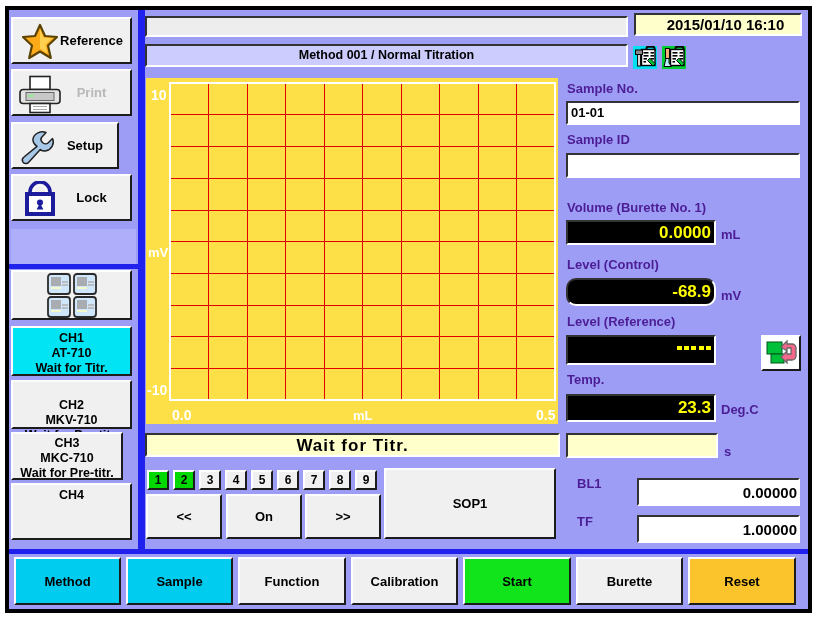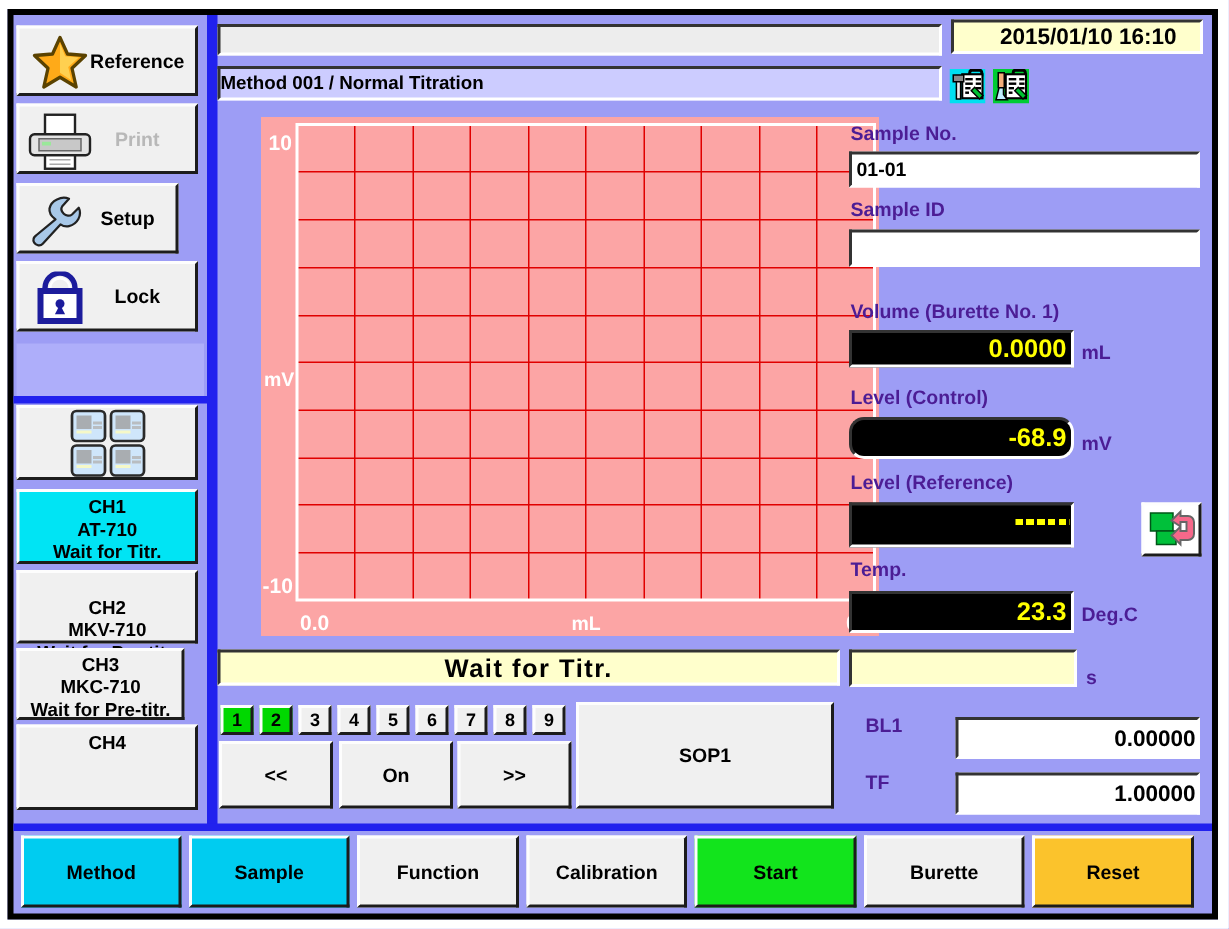"Method 001 / Normal Titration" div.sunk { text-align: none -> center }
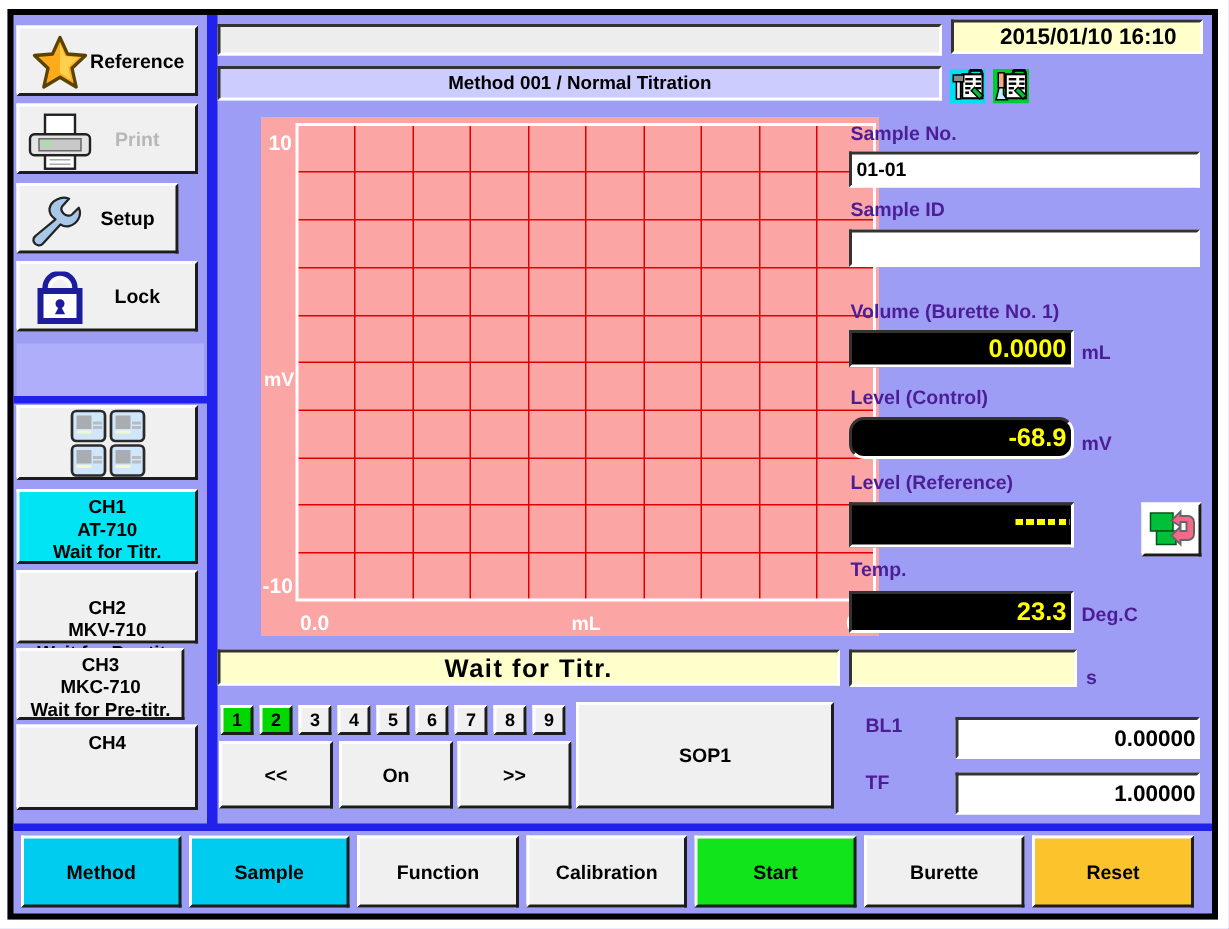"10" div { background: #fca5a5 -> #fde047; margin-left: 28px -> none }
